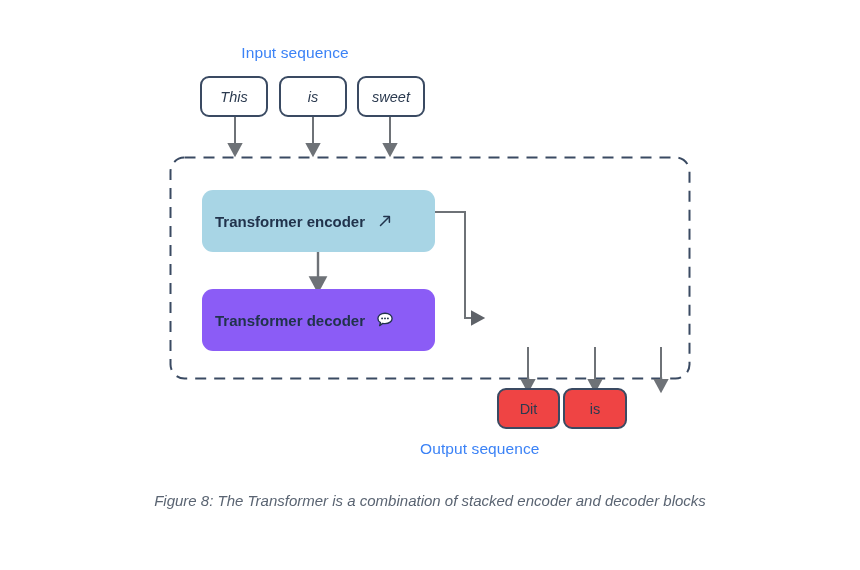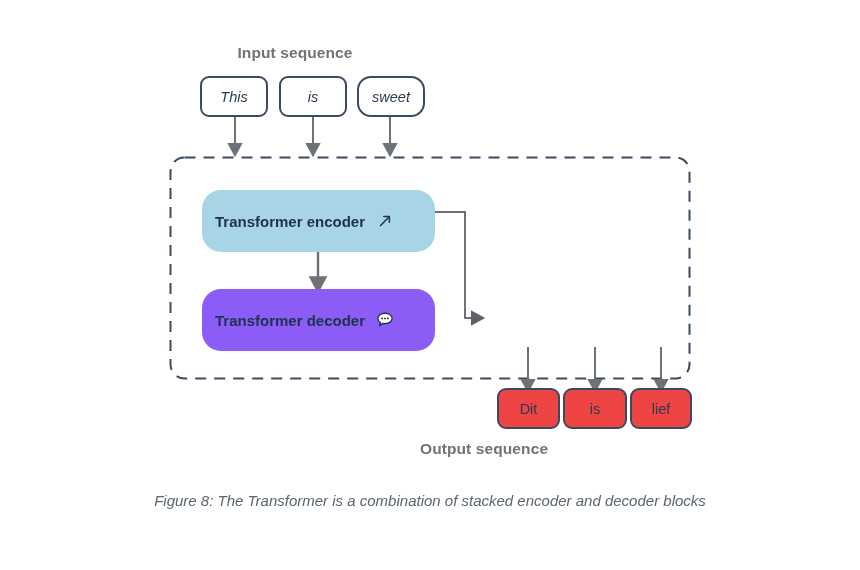"Input sequence" .section-title { color: #737373 -> #3b82f6; font-weight: bold -> normal }
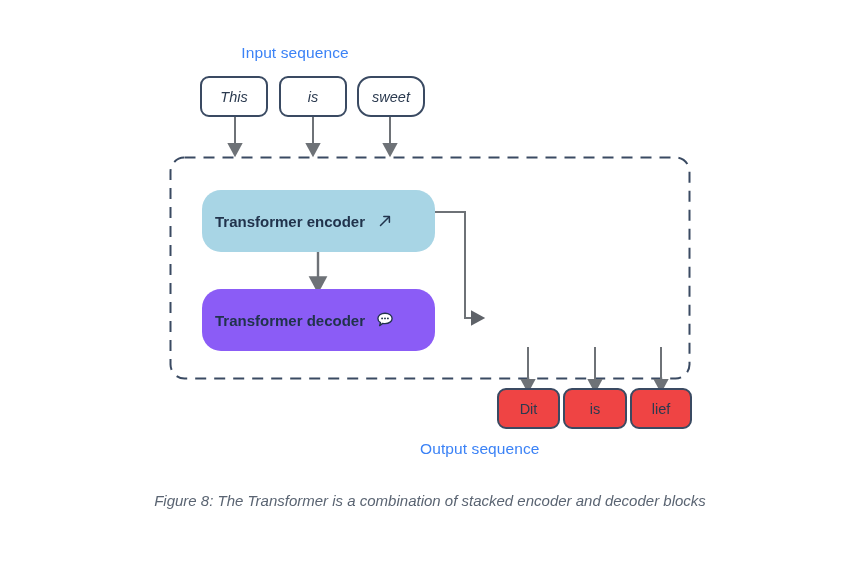"sweet" #token-in-2 { border-radius: 14px -> none }
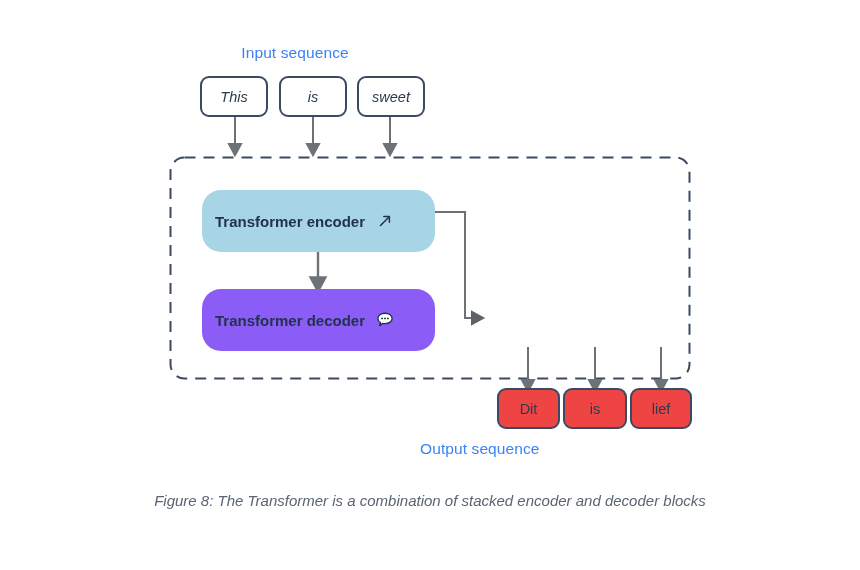"Transformer encoder" .model-block { border-radius: 19px -> 11px }
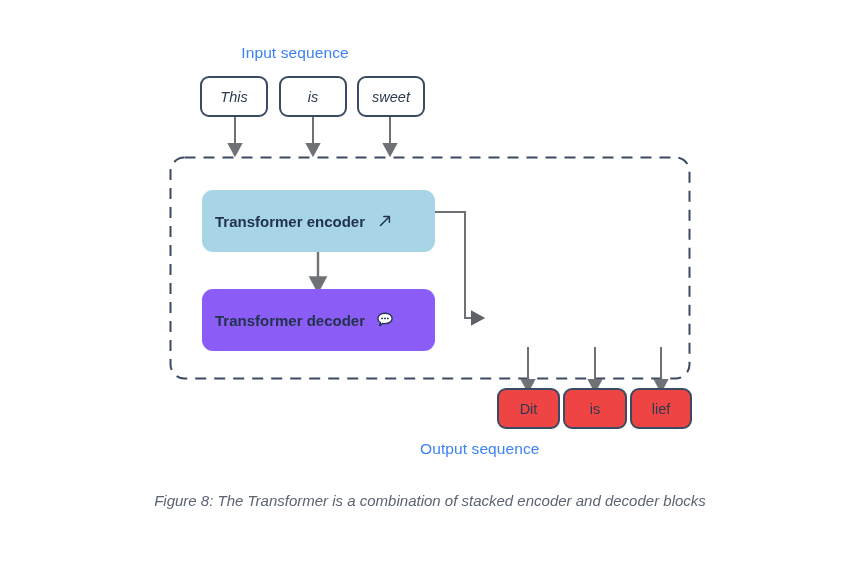"lief" div.token-box { html: <div>lief</div> -> none }
